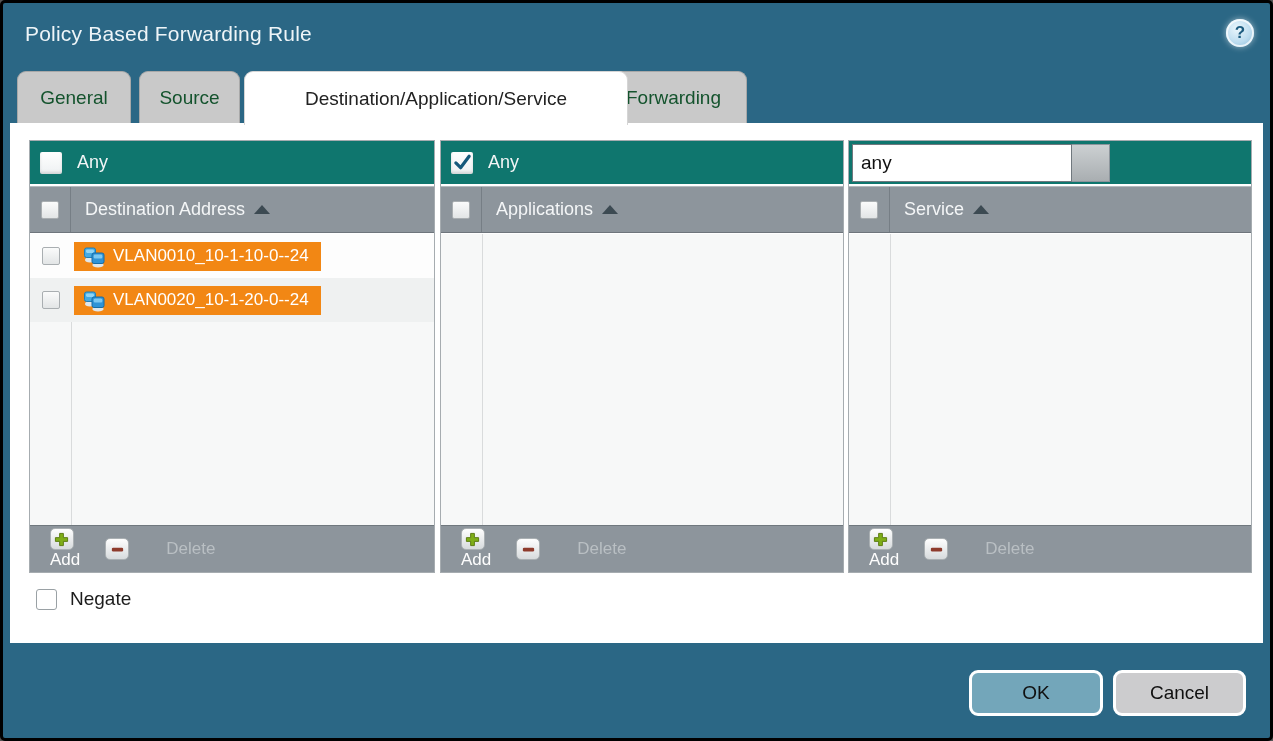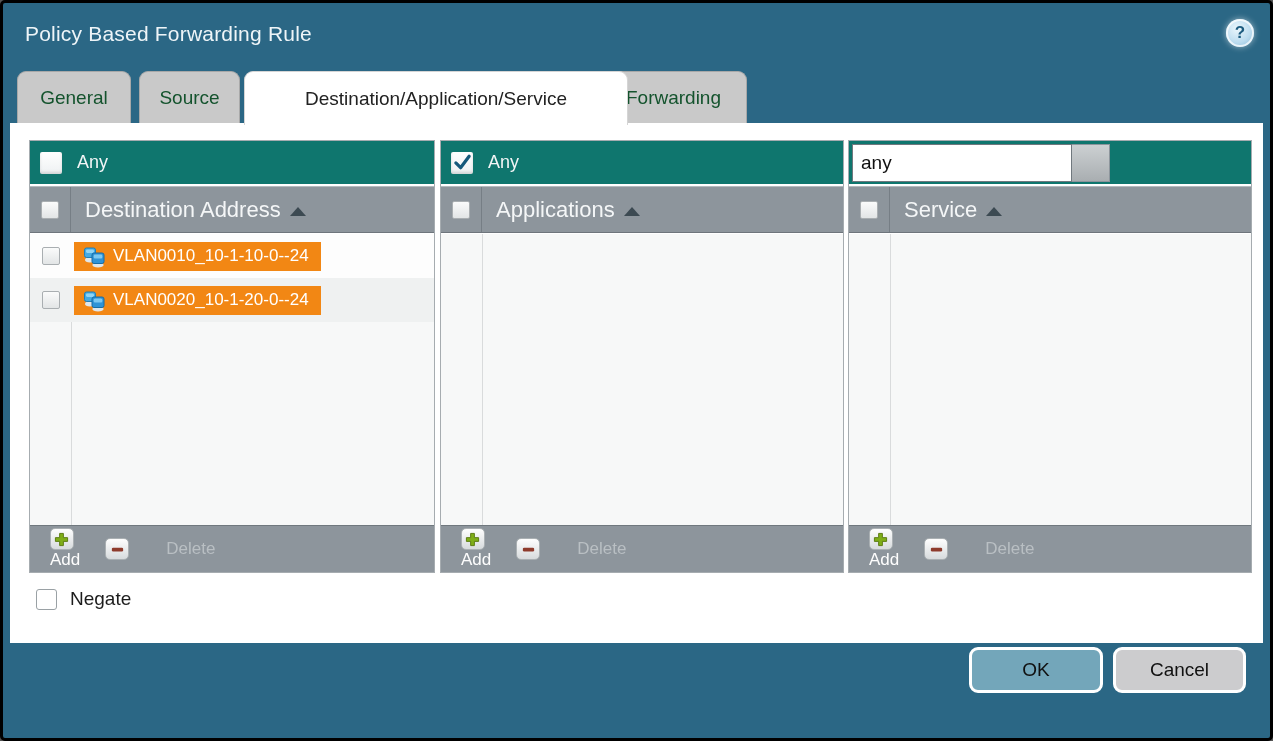"Destination Address" .sub-header-label { font-size: 22px -> 18px }
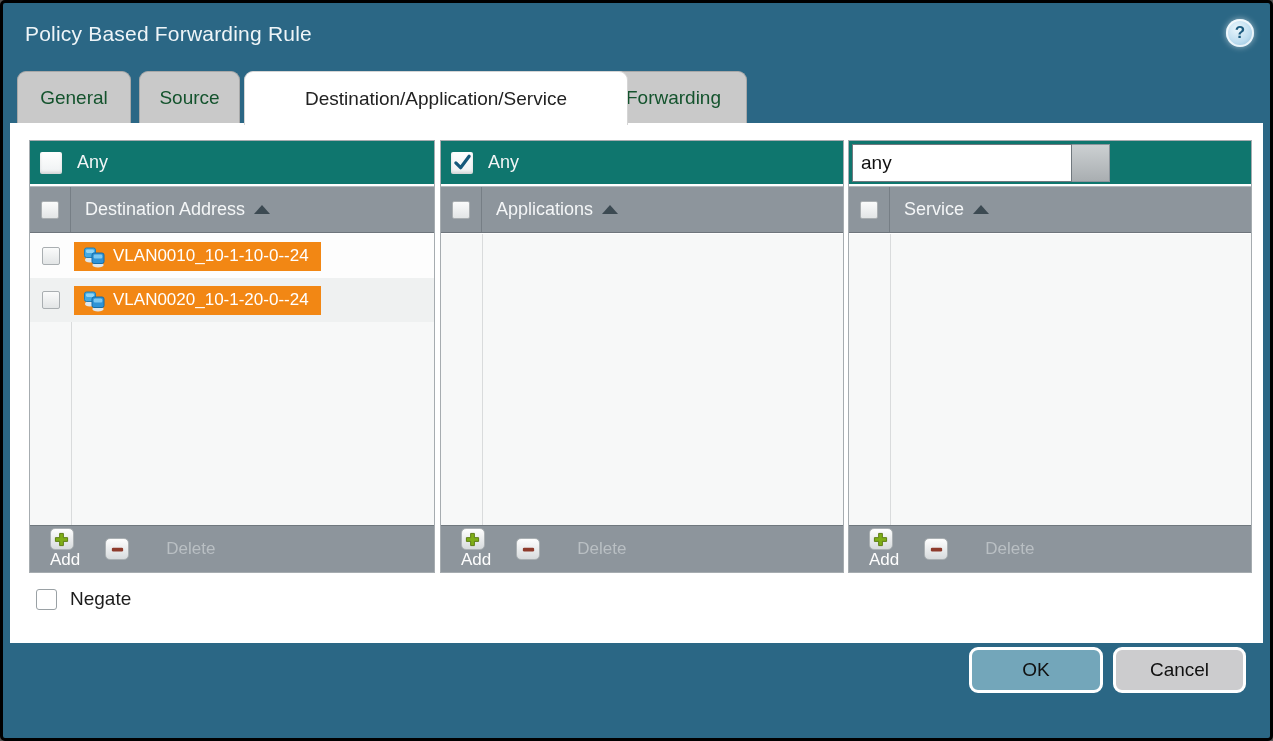"OK" .action-btn { top: 644px -> 667px }
